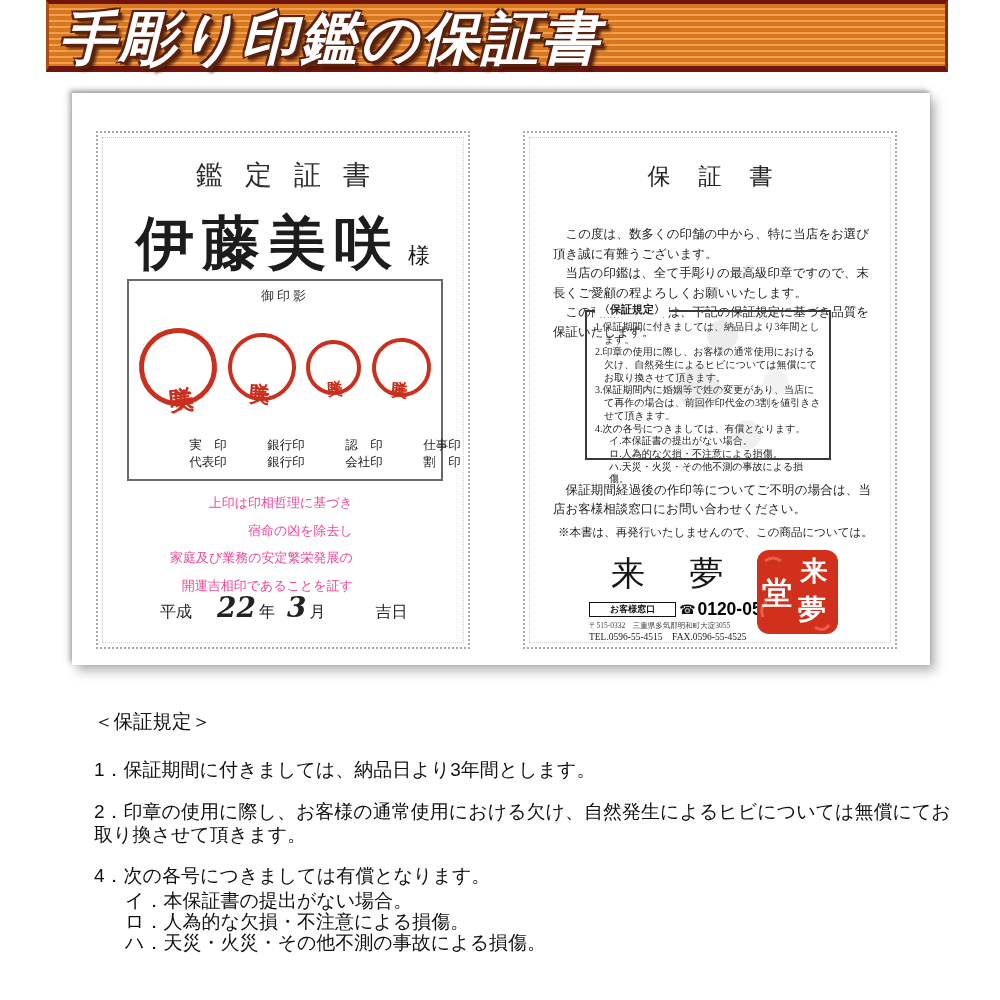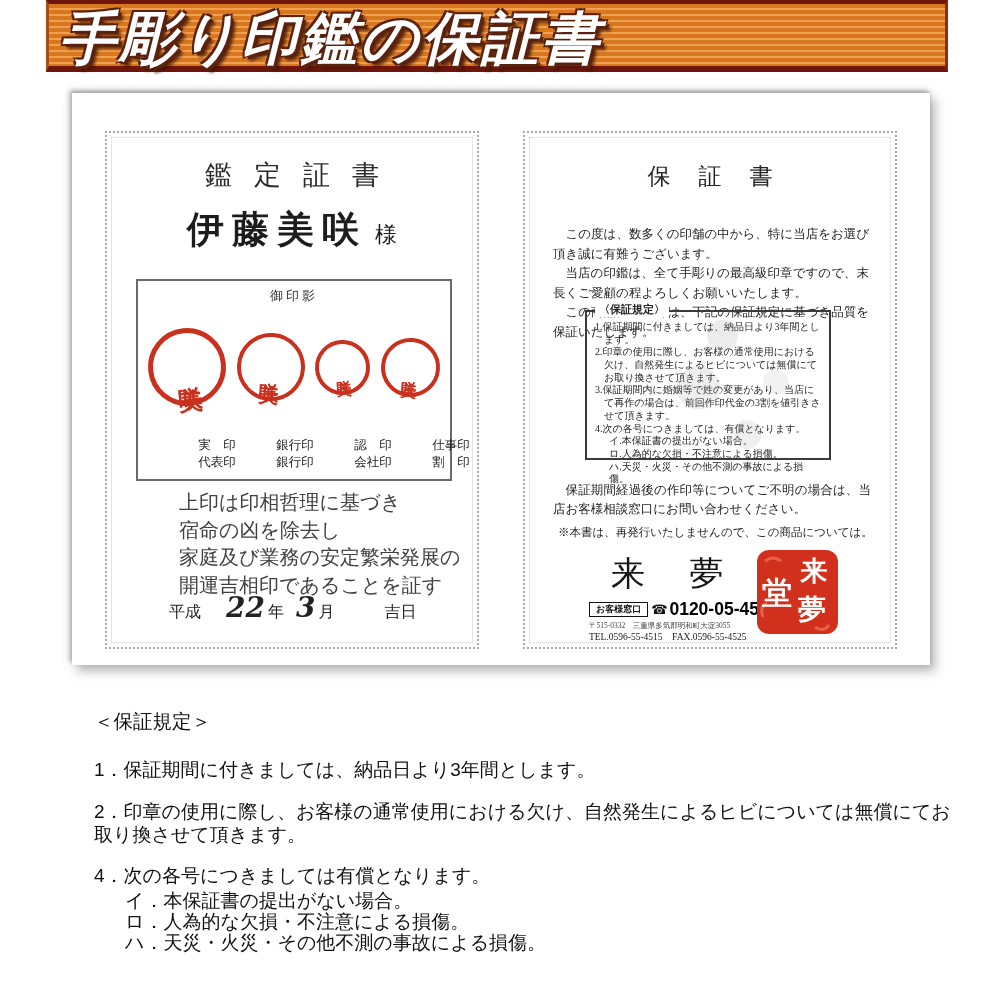"鑑定証書" #cert-left { left: 33px -> 24px }
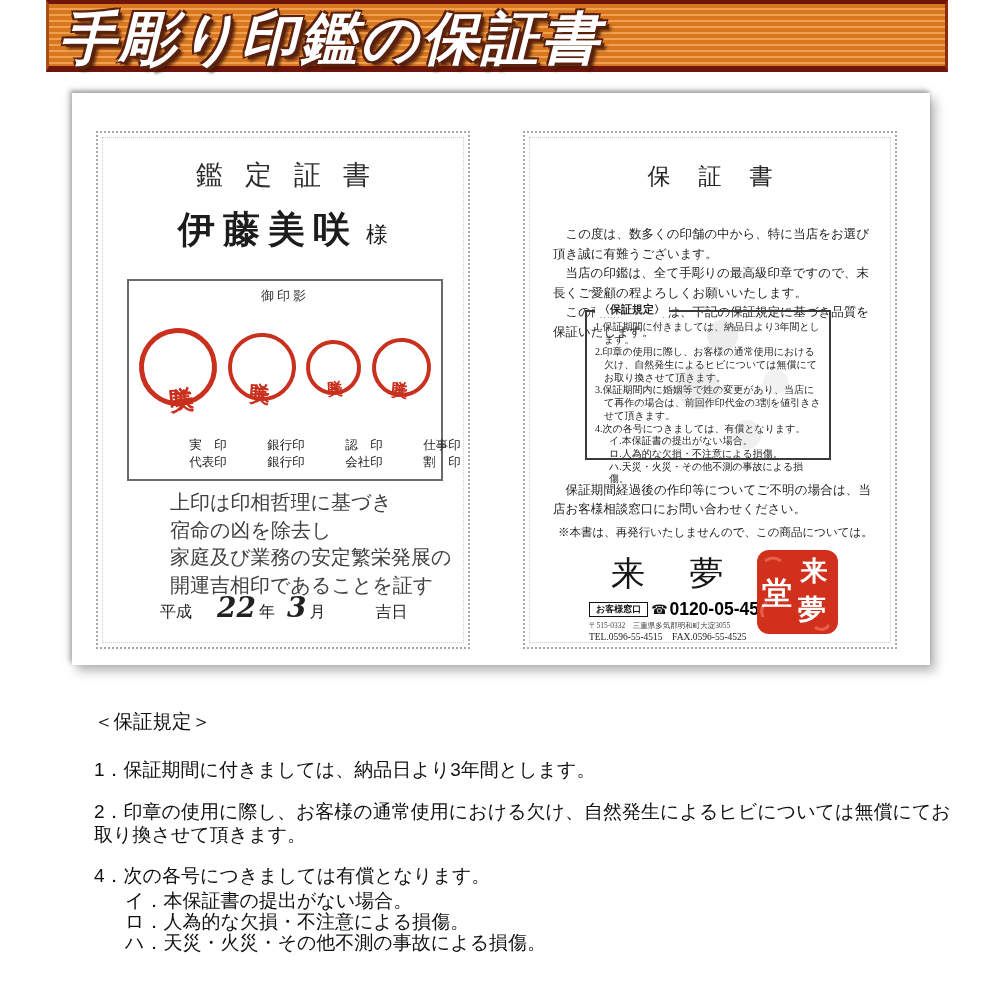"伊藤美咲" .holder-name { font-size: 37px -> 58px }
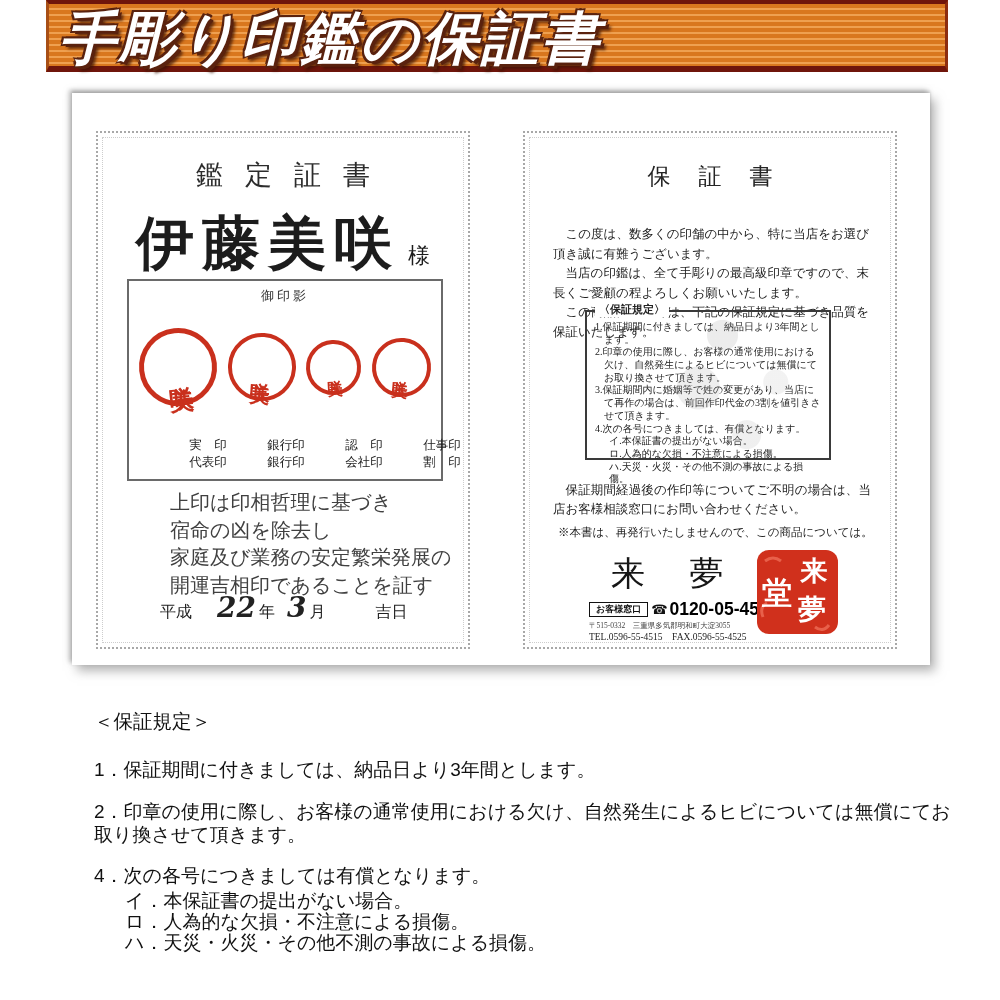"上印は印相哲理に基づき" .statement { color: #404040 -> #ec4899; font-size: 20px -> 13px; text-align: none -> right }
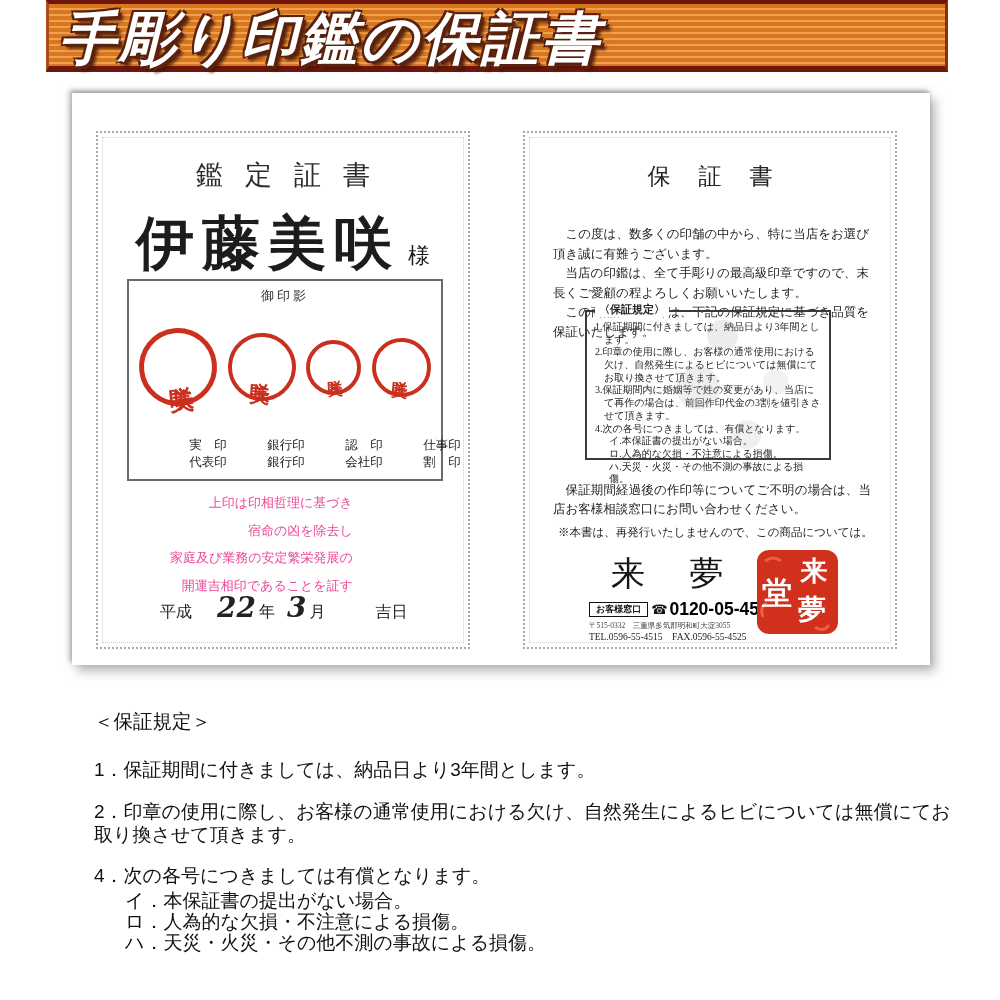"お客様窓口" .window-box { padding: 0 6px -> 0 20px }
